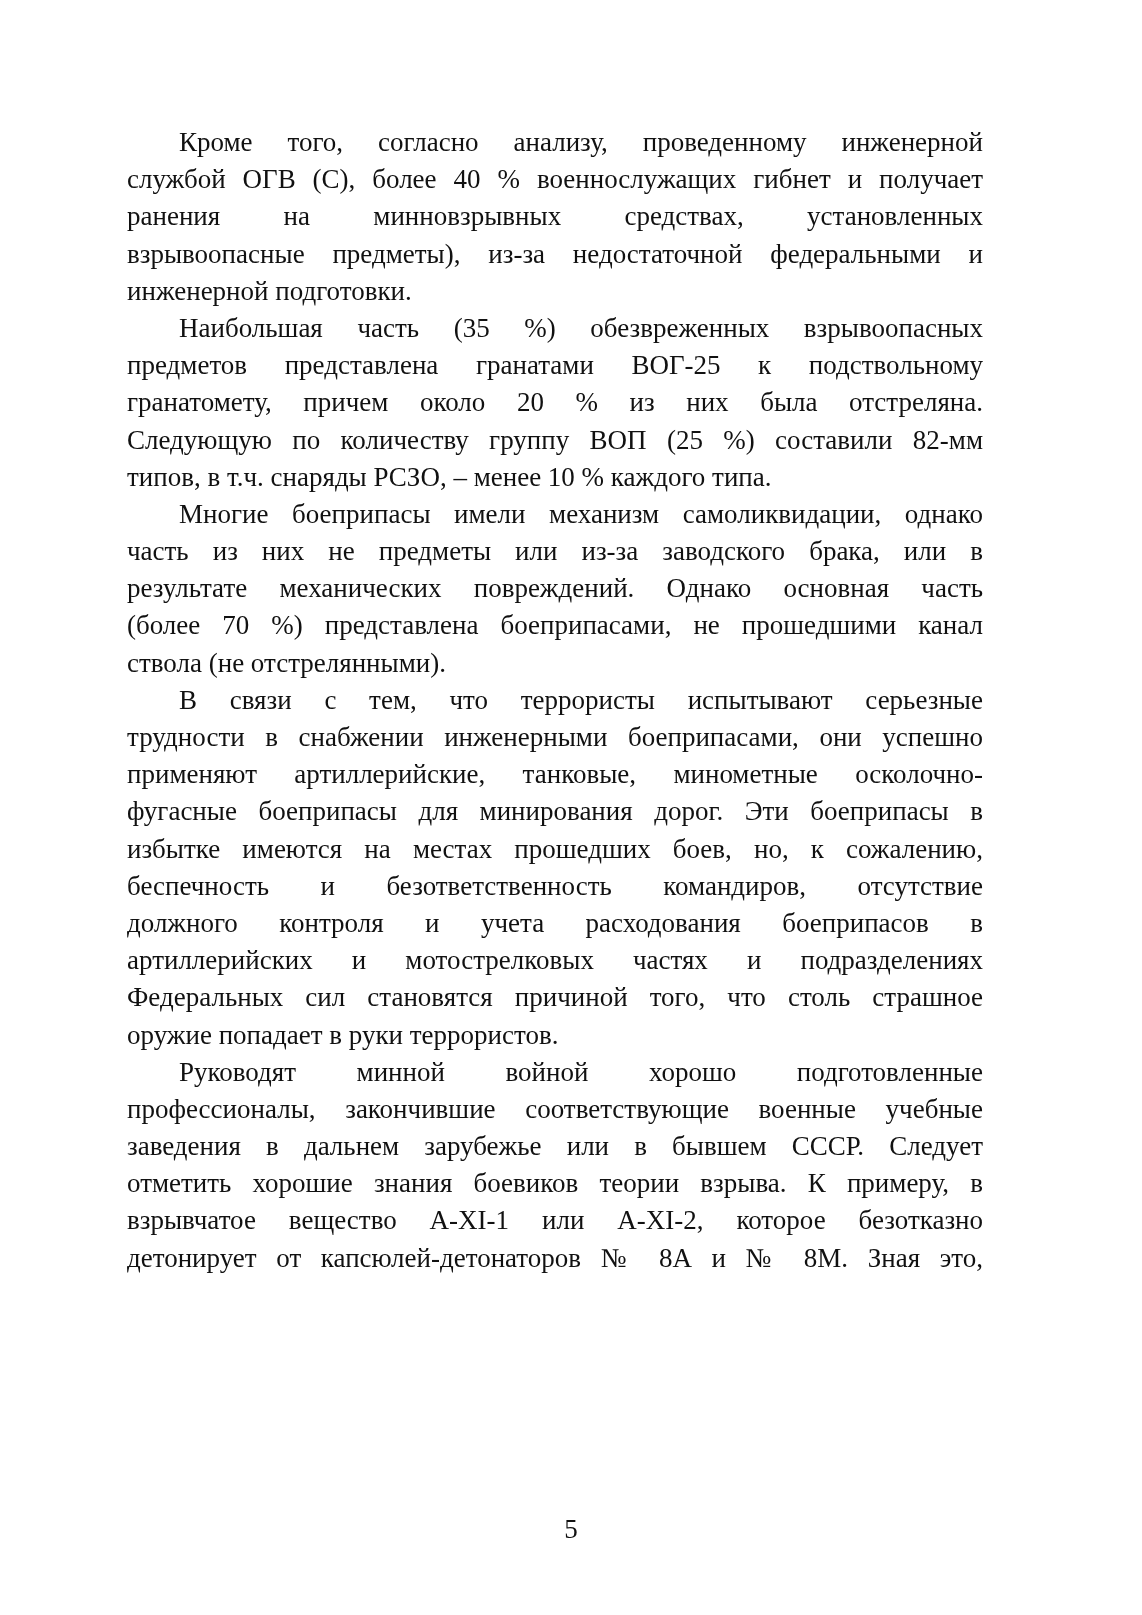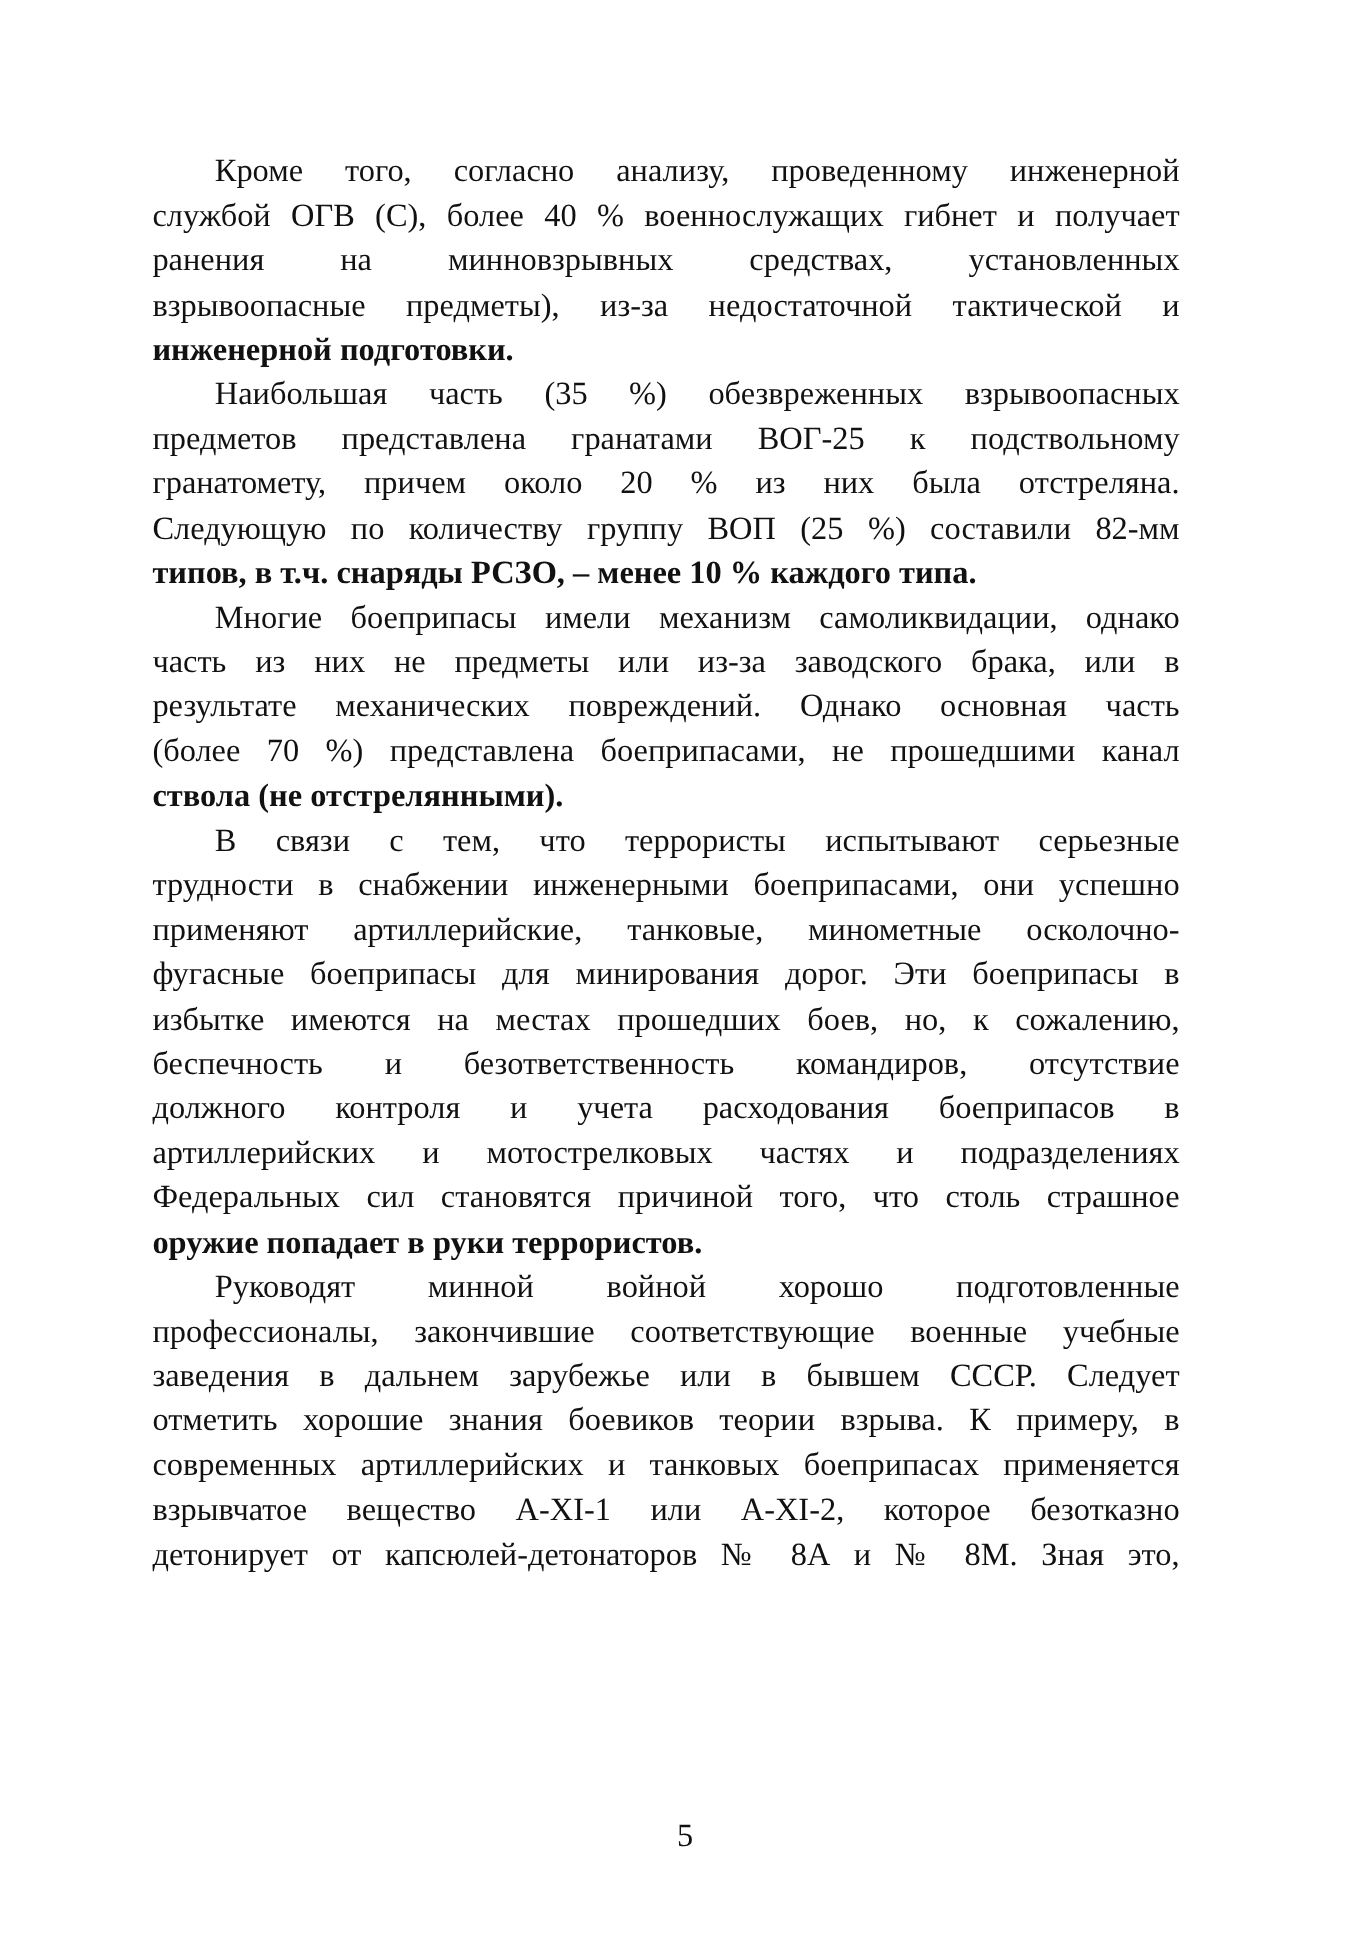"взрывоопасные предметы), из-за" span.line { text: тактической -> федеральными }
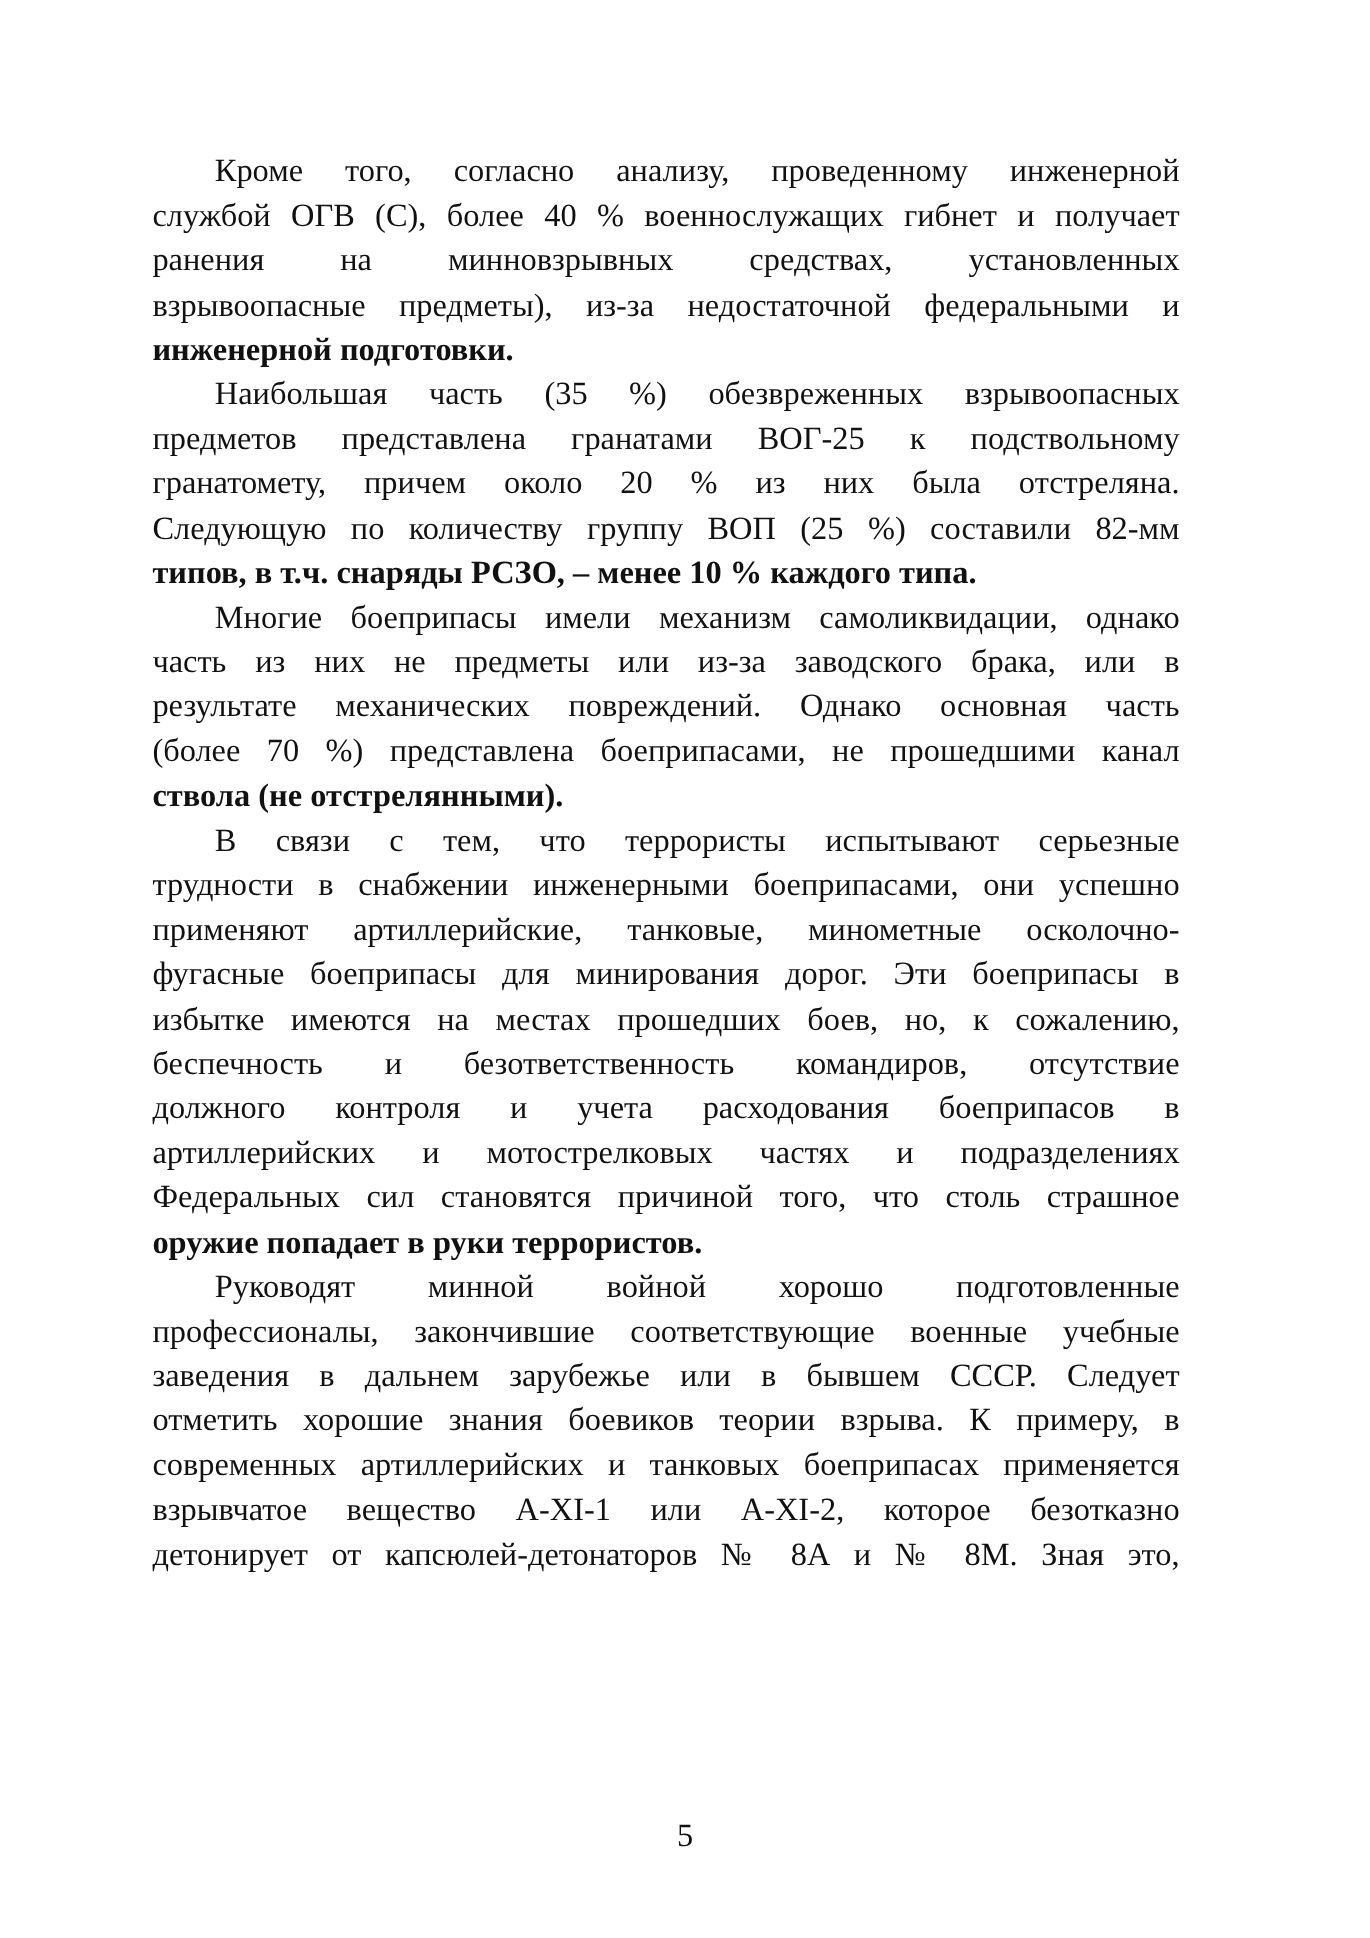"инженерной подготовки." .line.last { font-weight: bold -> none }
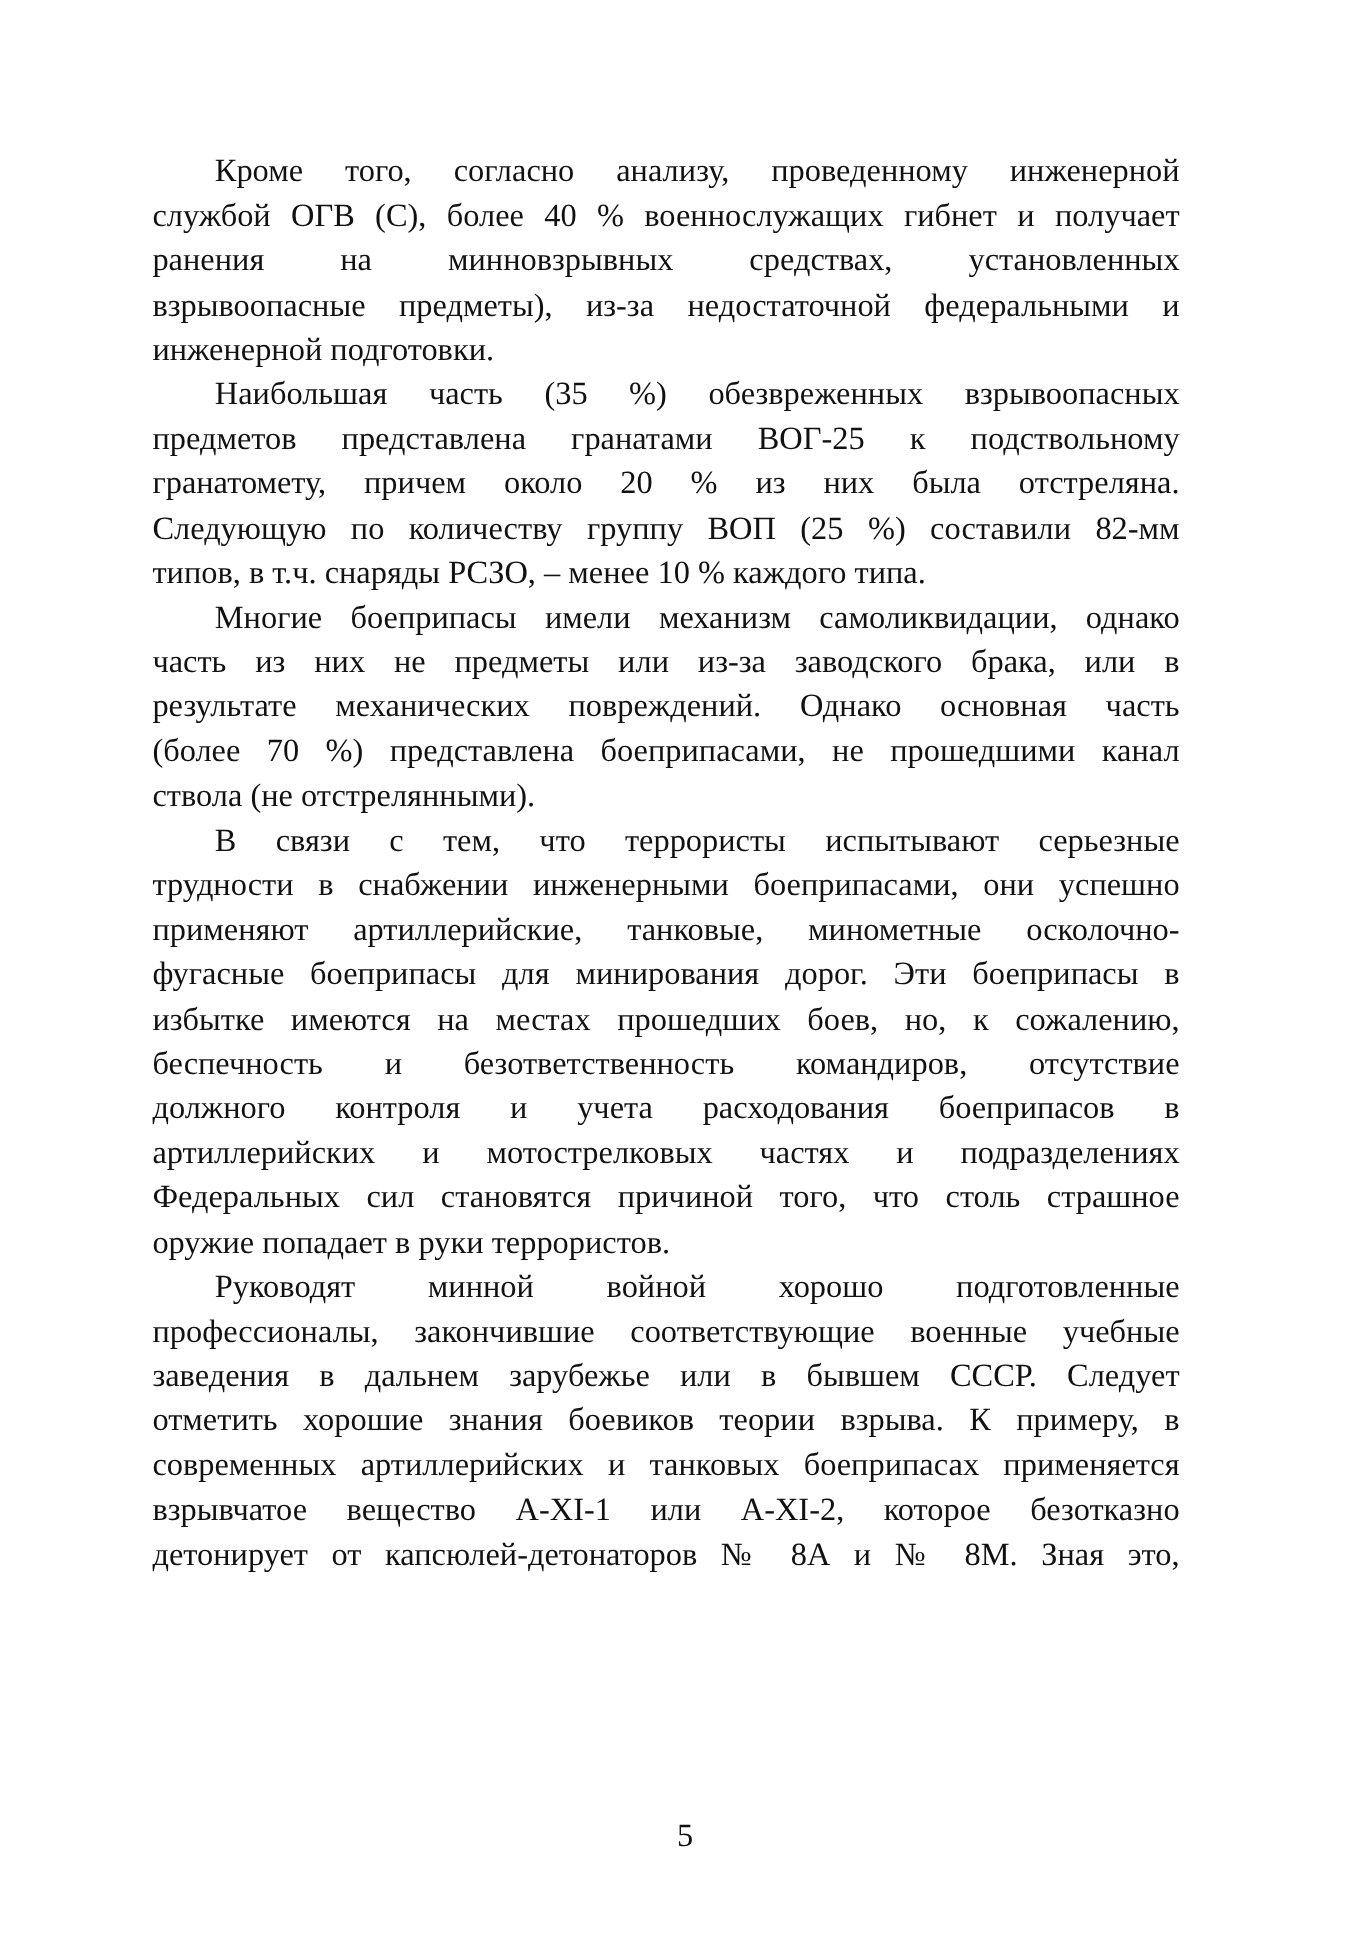"современных артиллерийских и танковых" span.line { html: <span>современных артиллерийских и танковых боеприпасах применяется</span> -> none }
